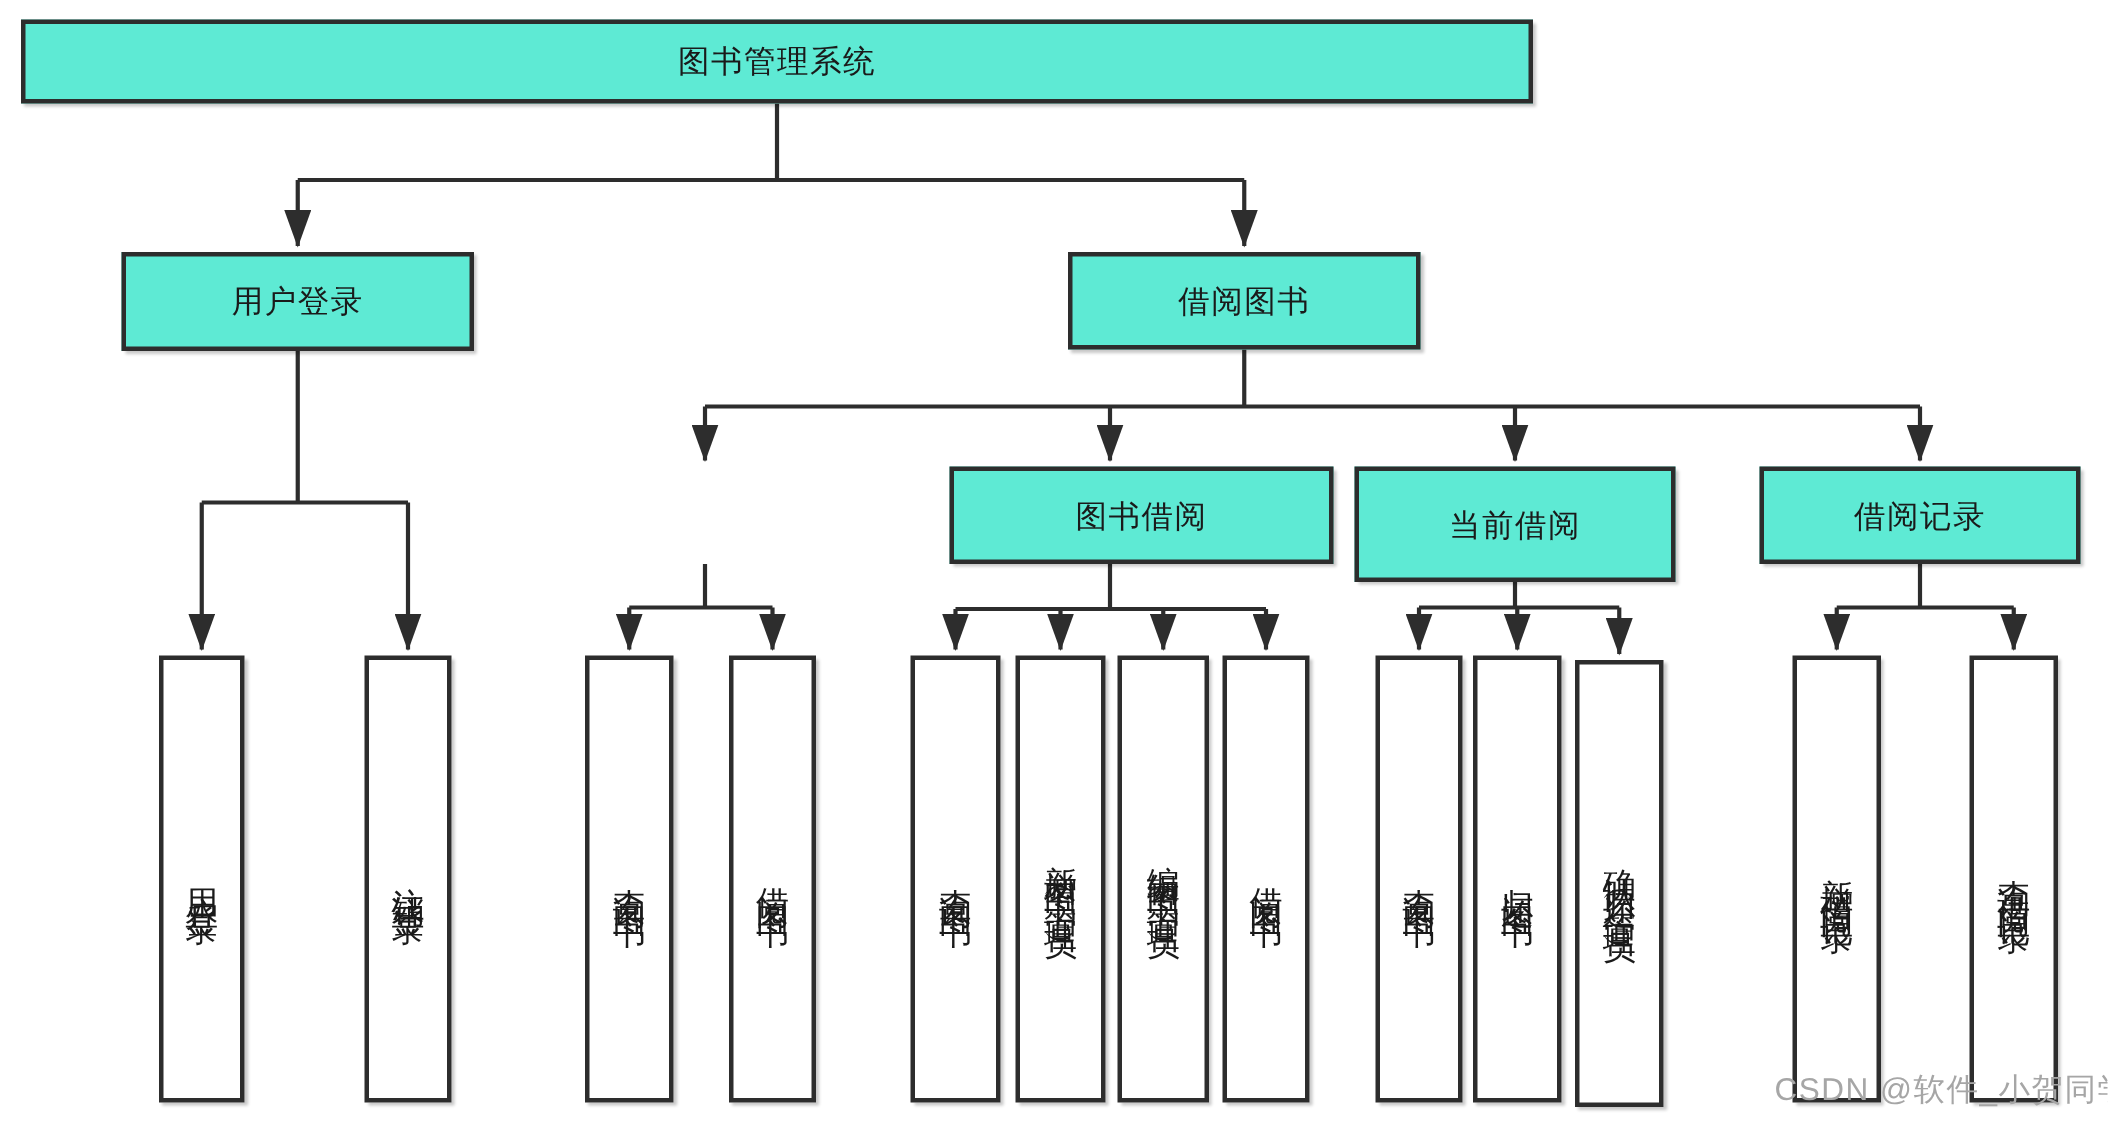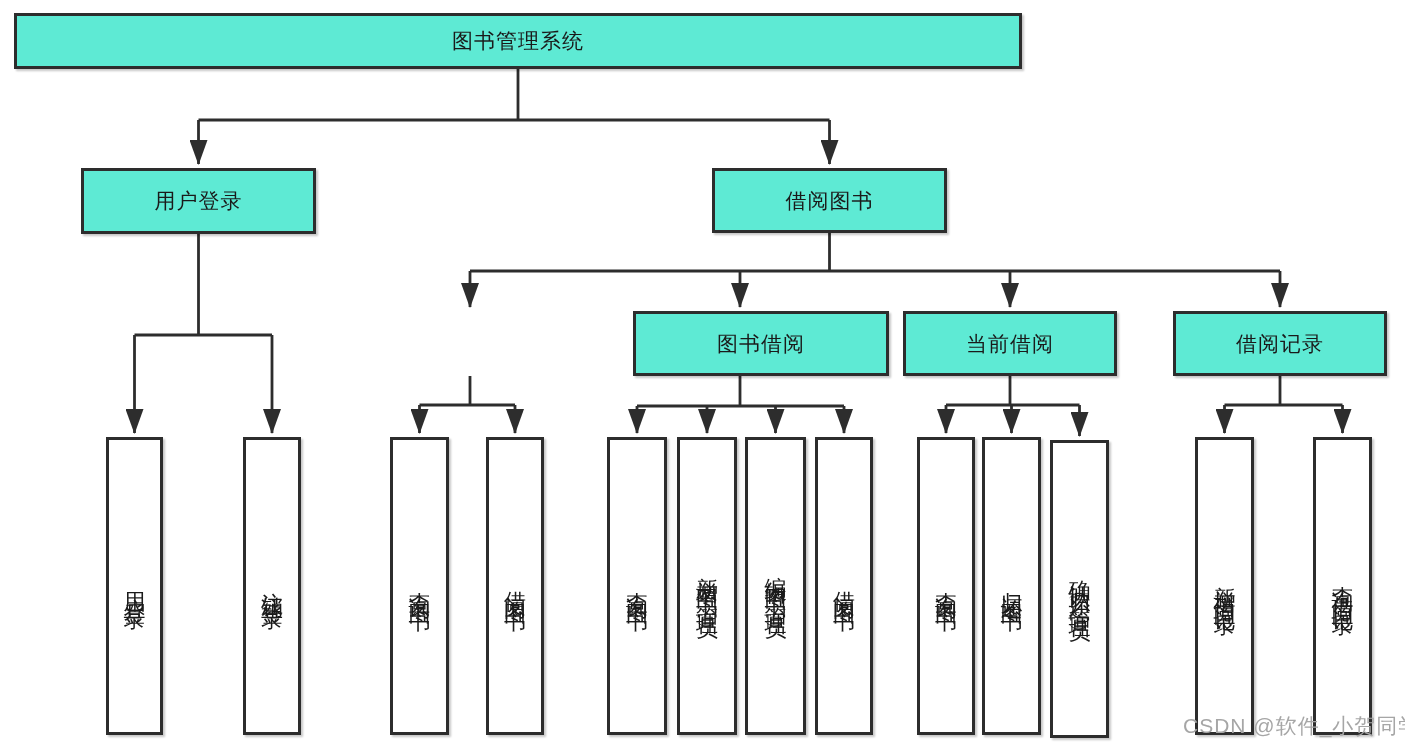"当前借阅" div.hnode { height: 65px -> 77px }
